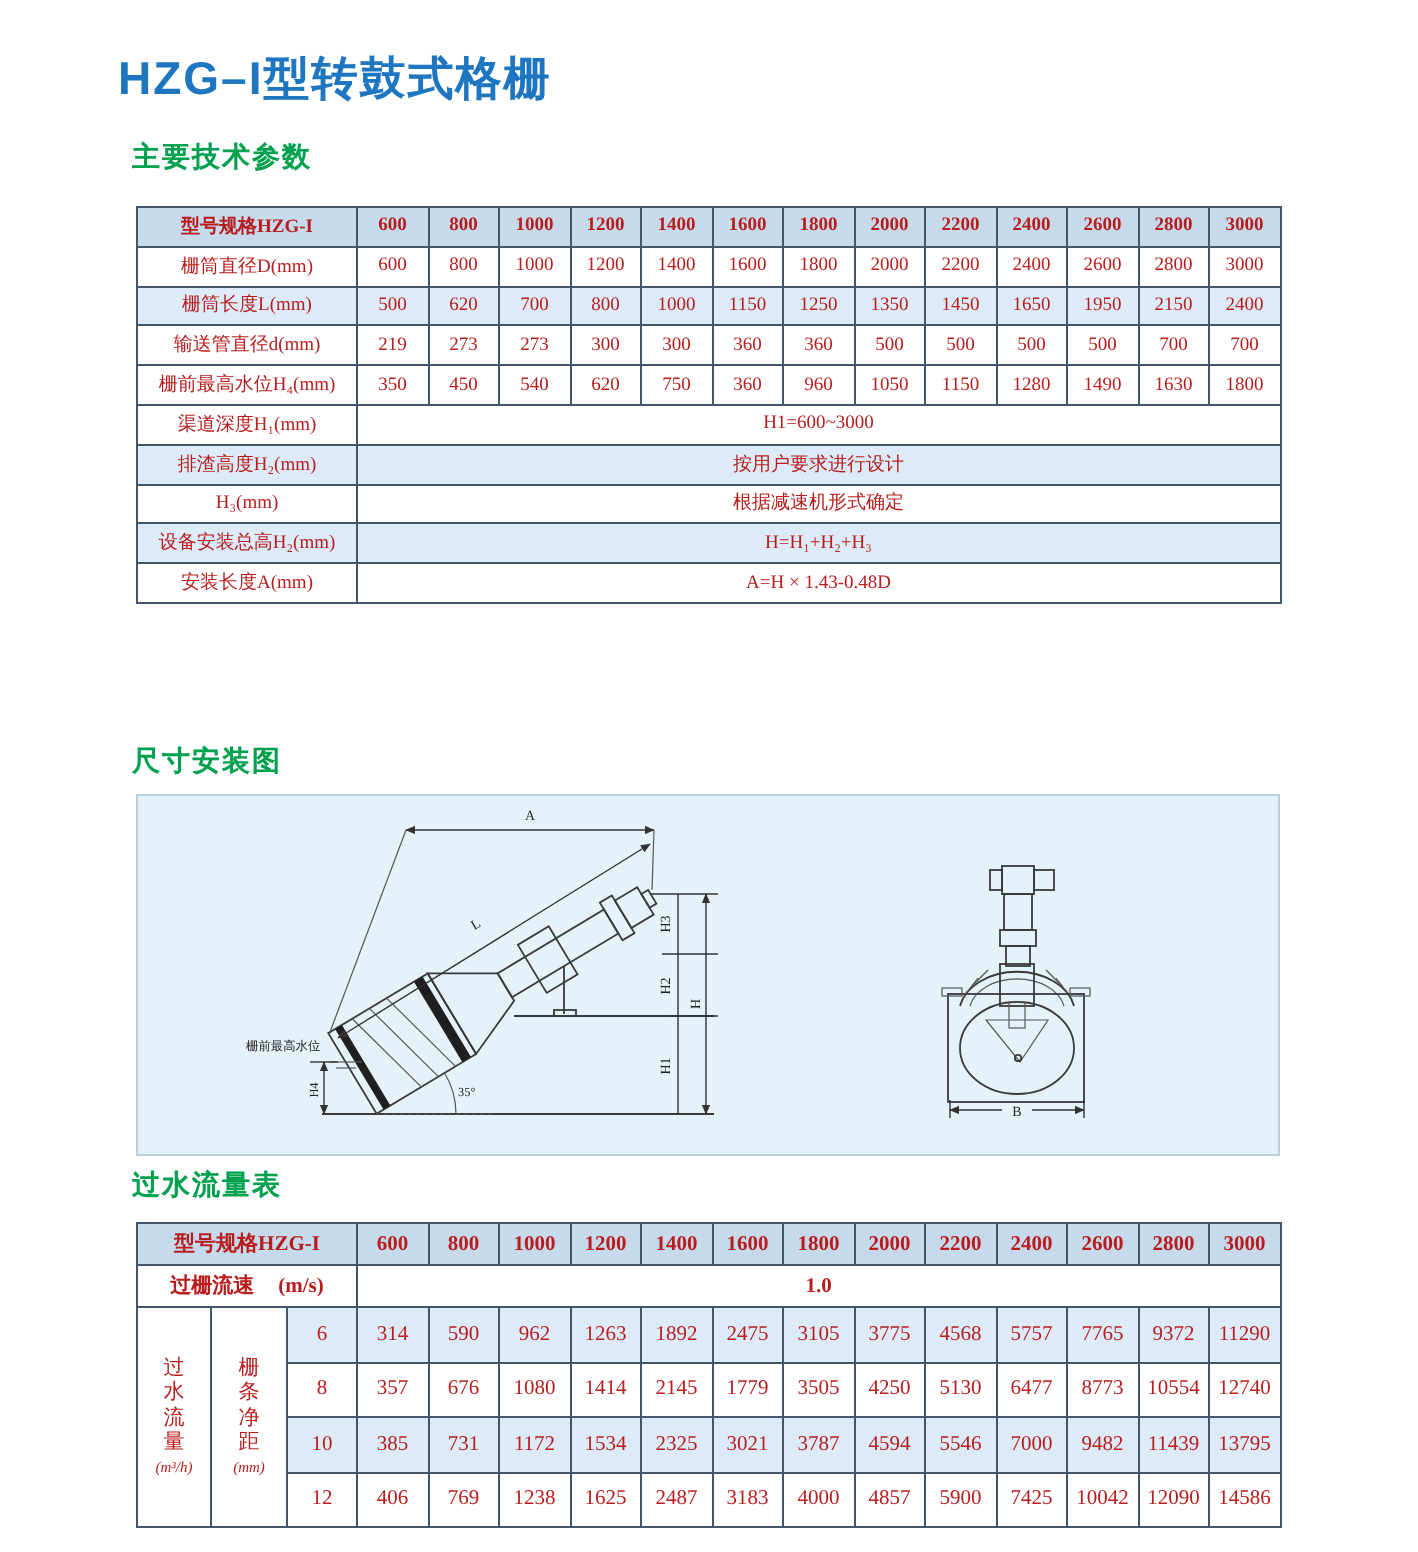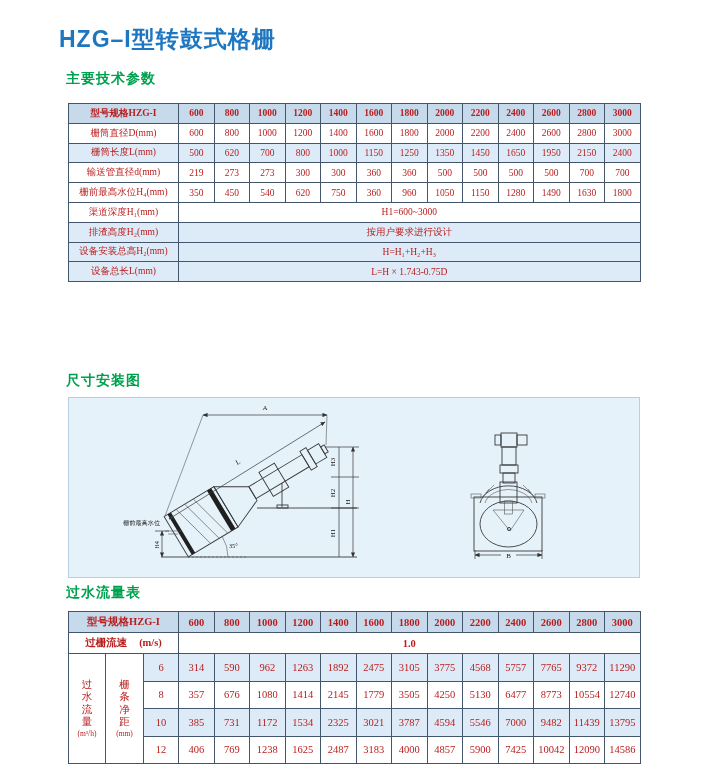"H₃(mm)" tr { html: none -> <tr> <td>H₃(mm)</td> <td>根据减速机形式确定</td> </tr> }
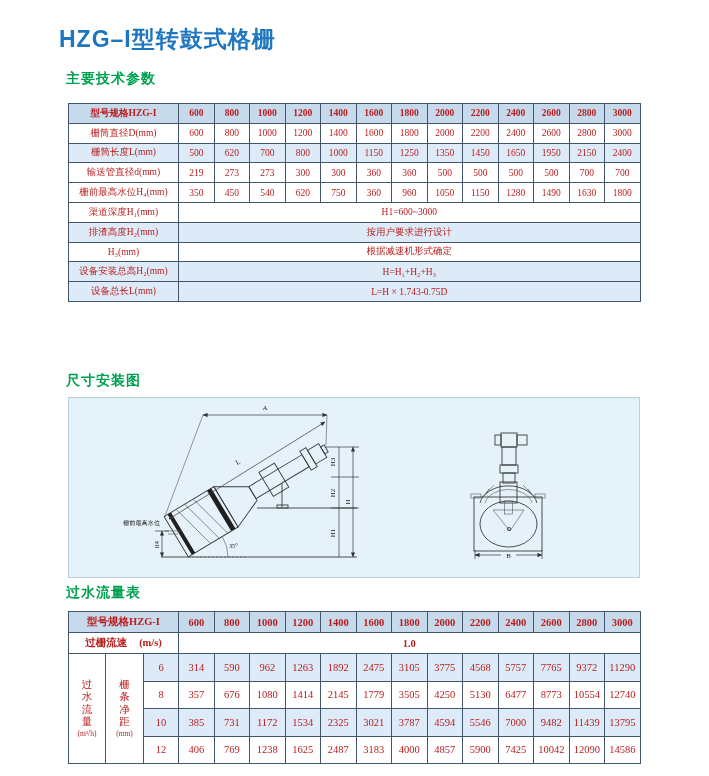"安装长度A(mm)" tr { html: none -> <tr> <td>安装长度A(mm)</td> <td>A=H × 1.43-0.48D</td> </tr> }
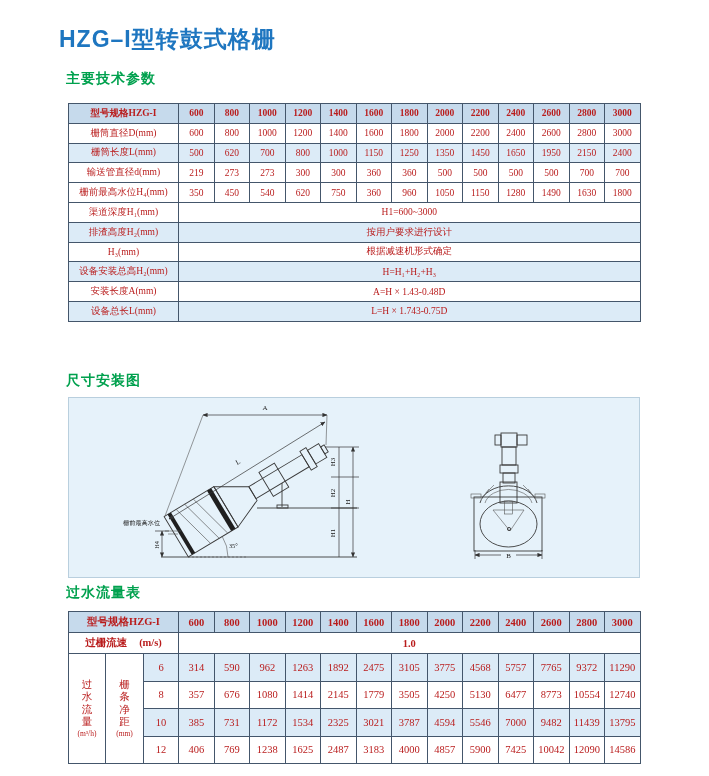"设备总长L(mm)" tr.alt { html: <tr> <td>设备总长L(mm)</td> <td>L=H × 1.743-0.75D</td> </tr> -> none }
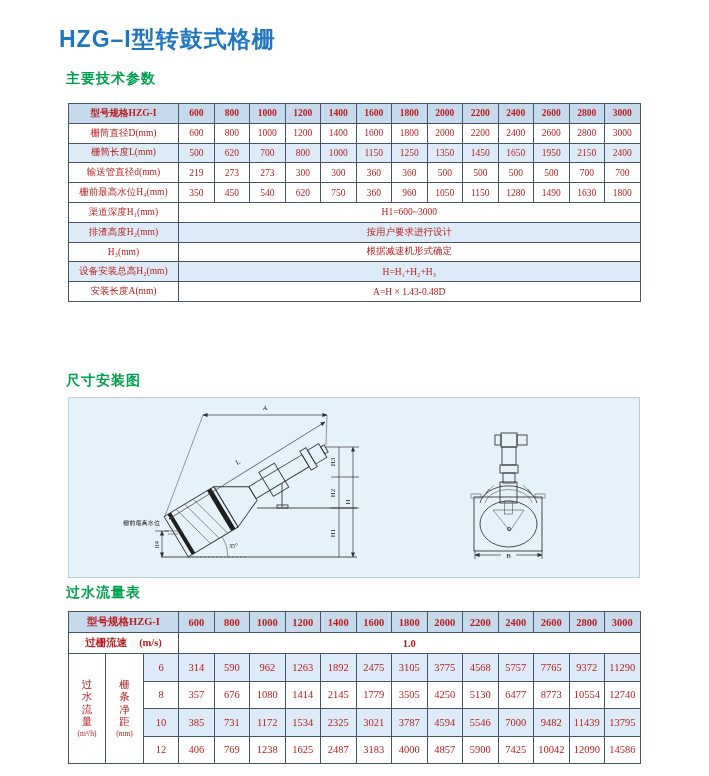"(m³/h)" .vunit { font-style: none -> italic }
